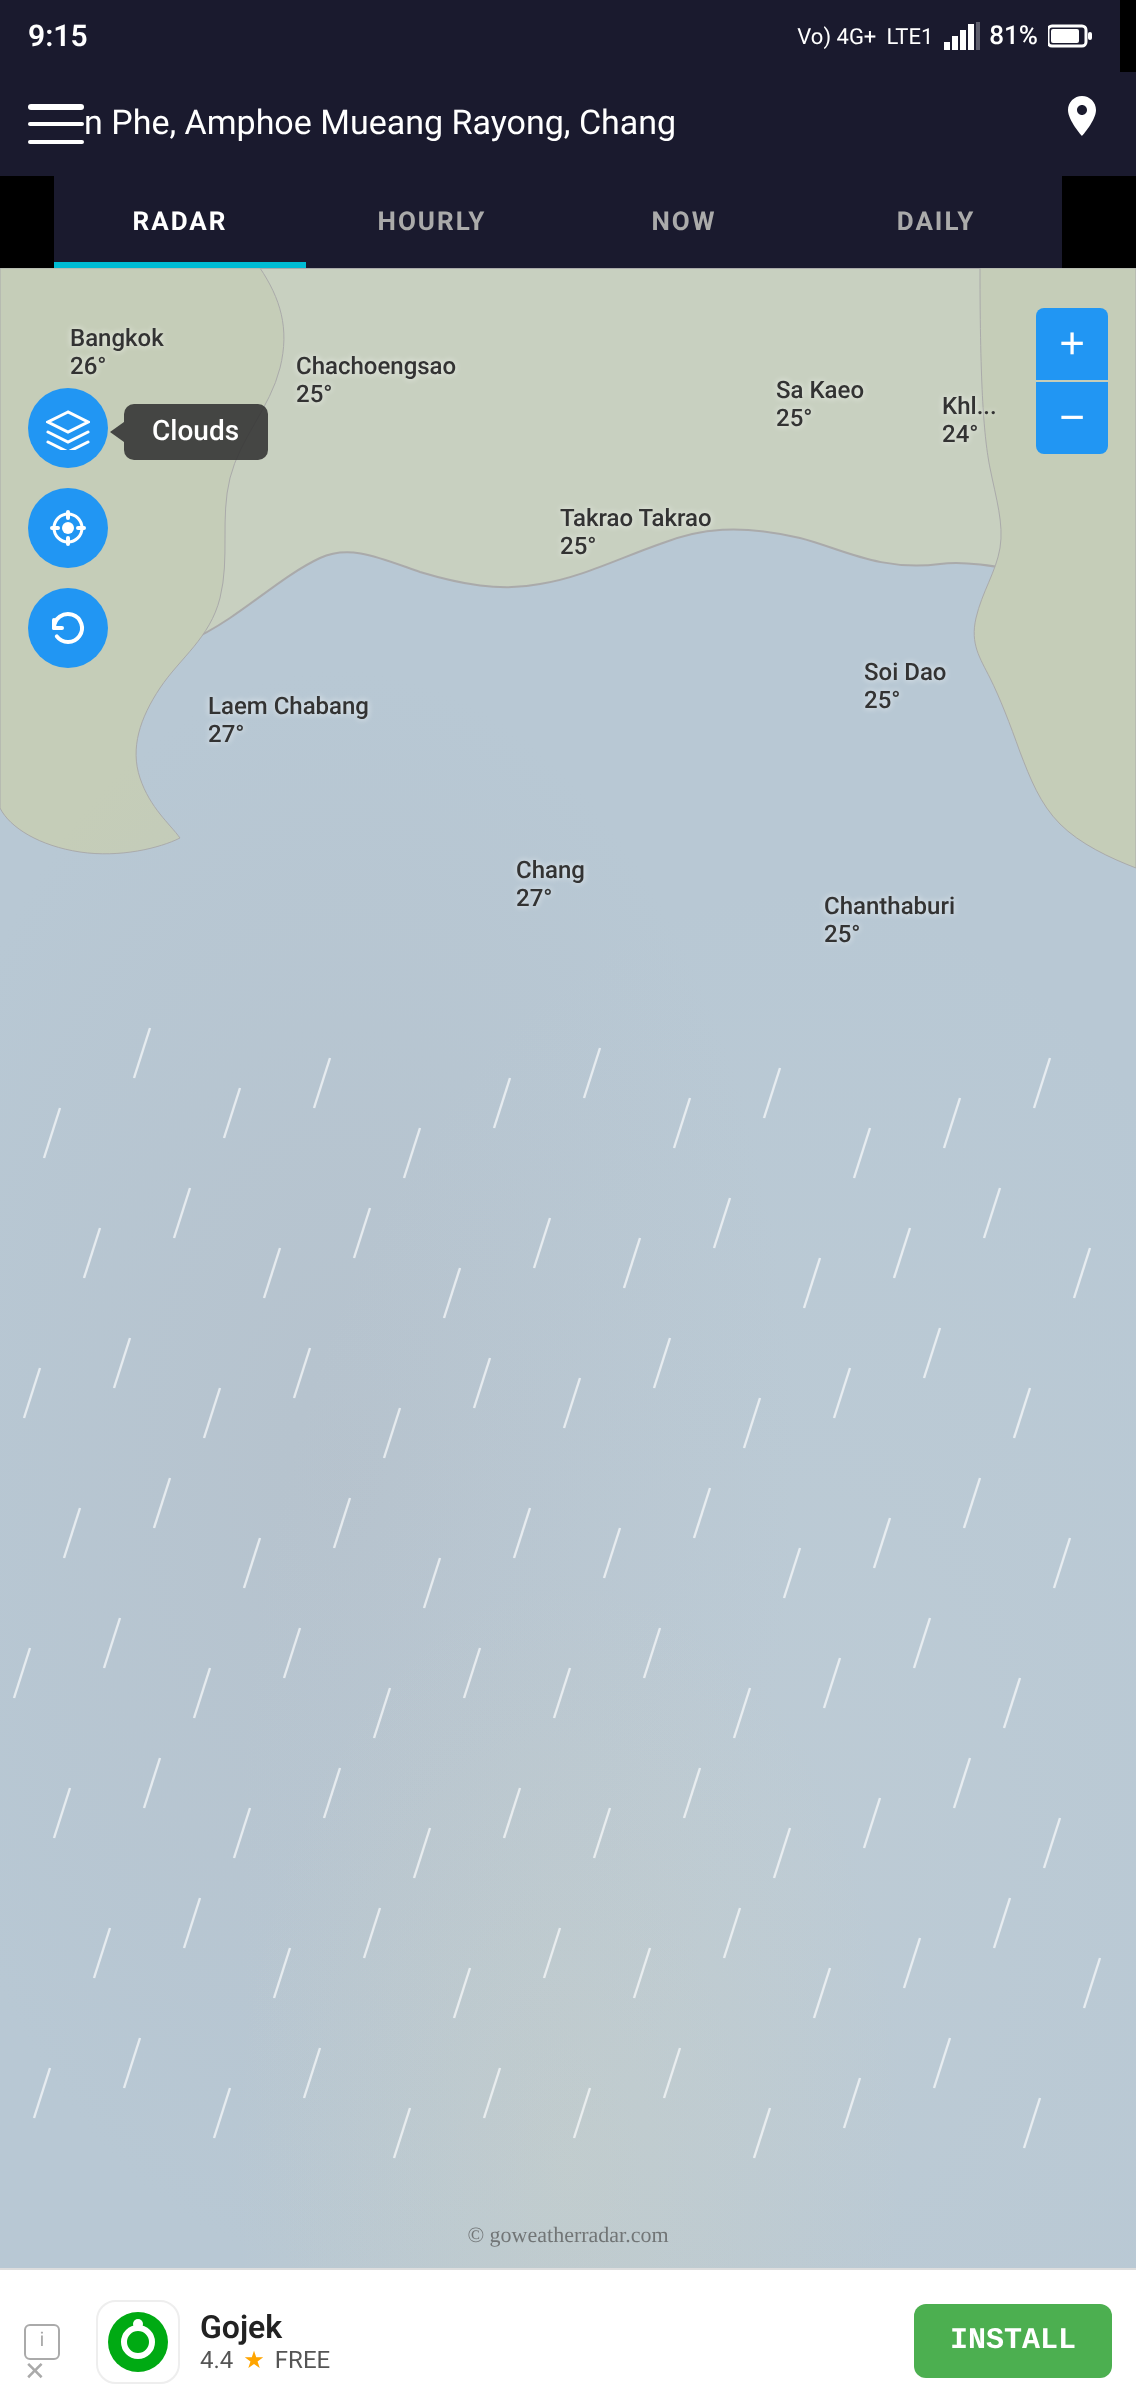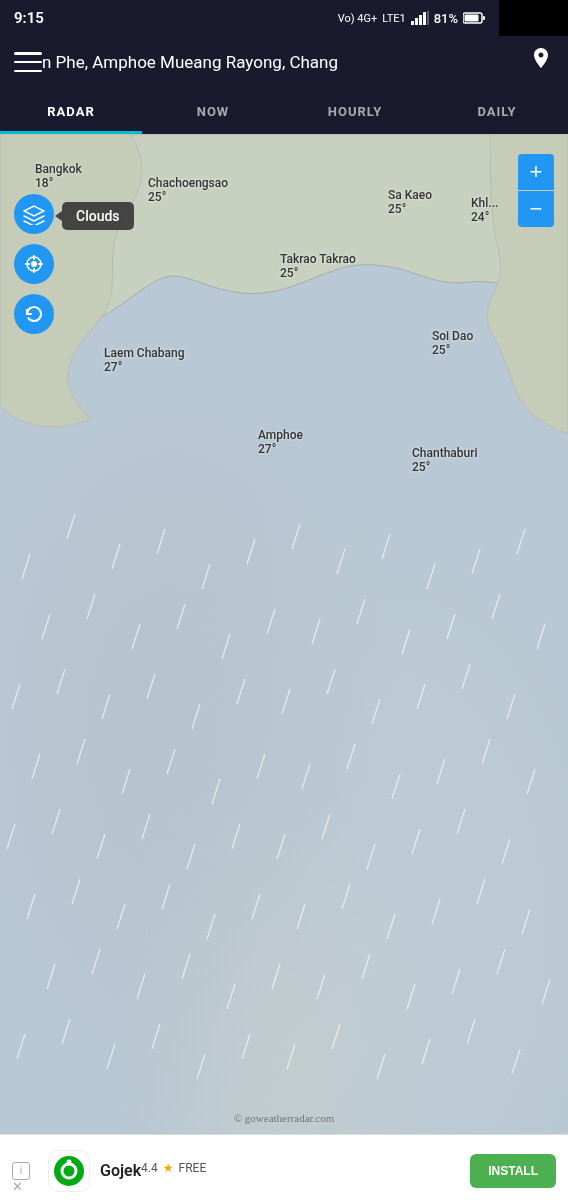"9:15" #status-bar { width: 499px -> 560px }
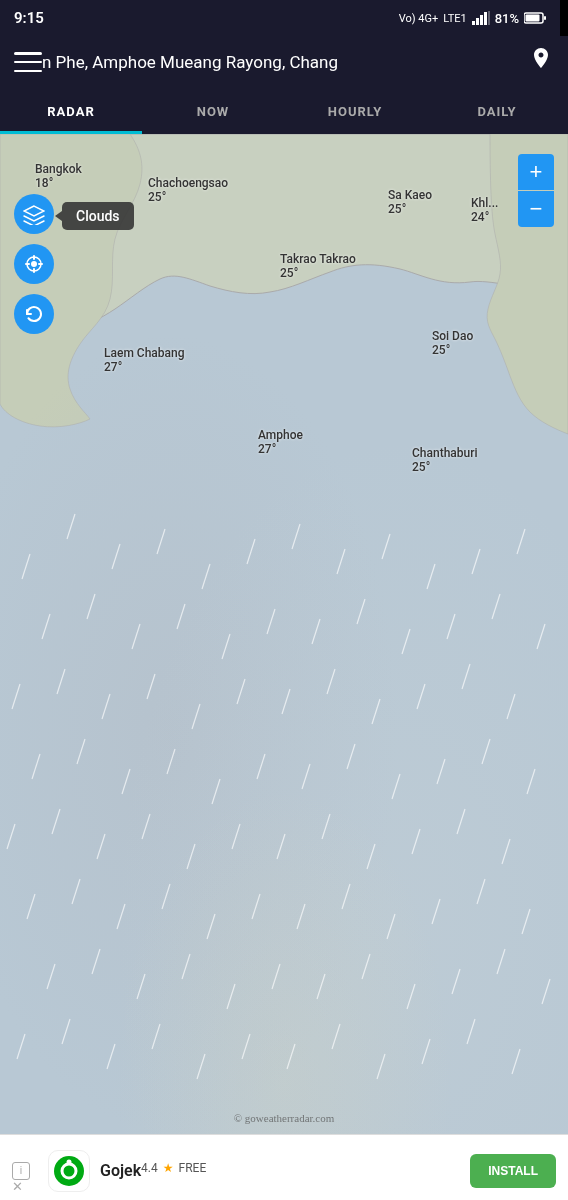"RADAR" #tab-bar { margin-left: none -> 27px; width: 568px -> 504px }
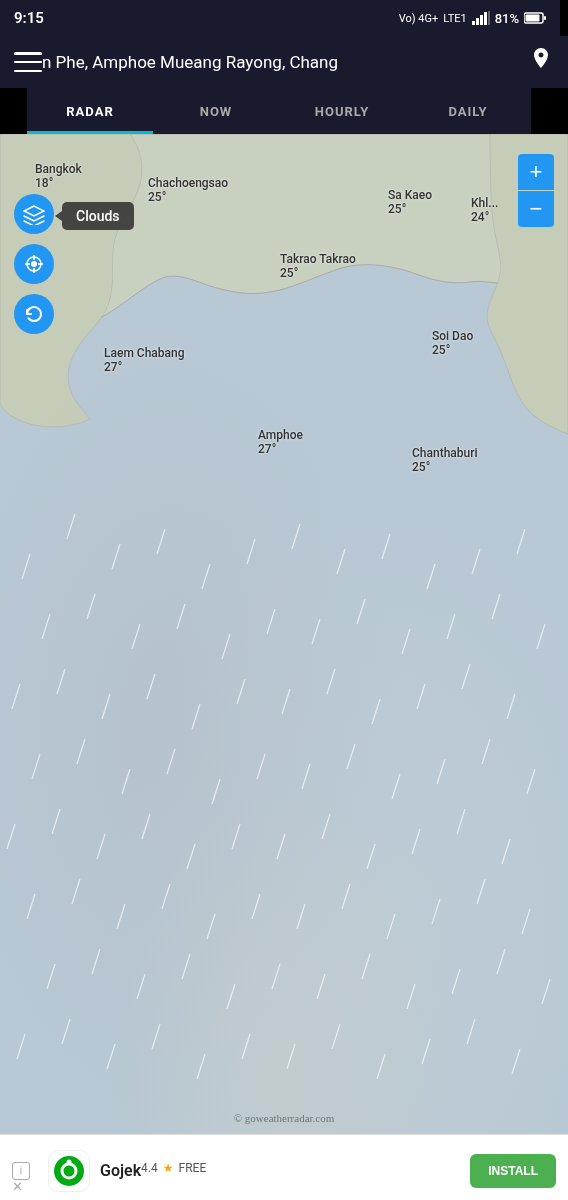"NOW" div.tab-item { order: before "HOURLY" -> after "HOURLY" }
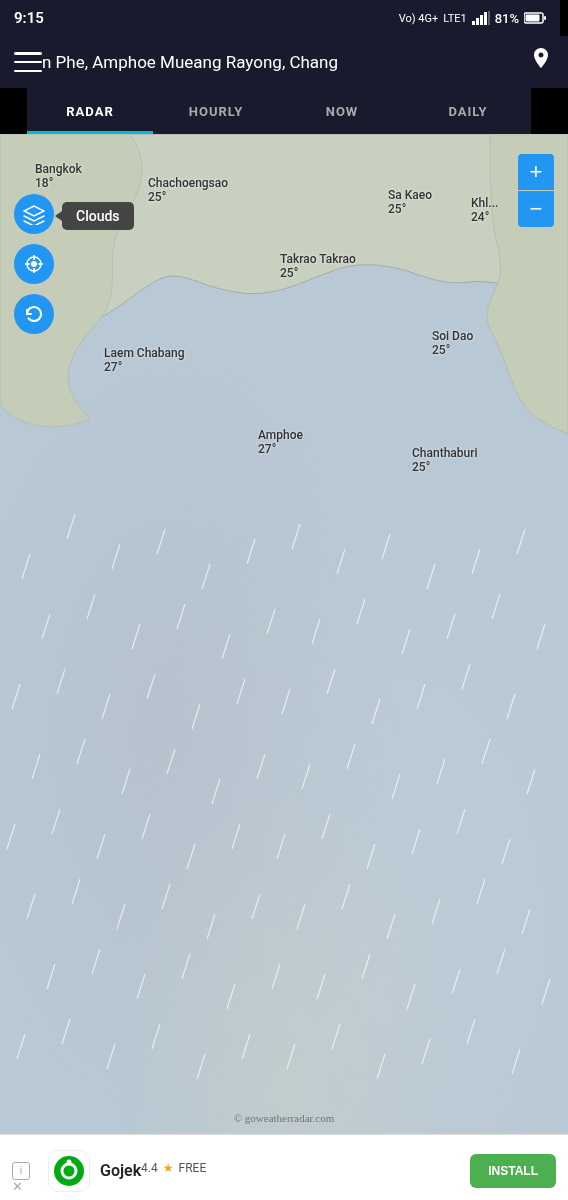"18°" span { text: 18 -> 26 }
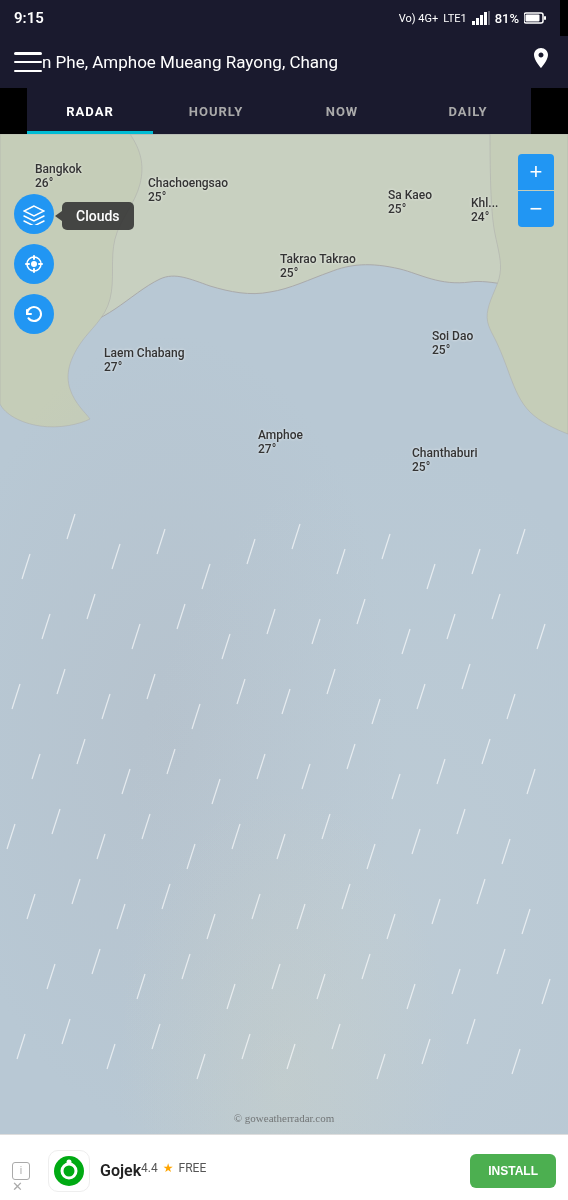"Amphoe" span { text: Amphoe -> Chang }
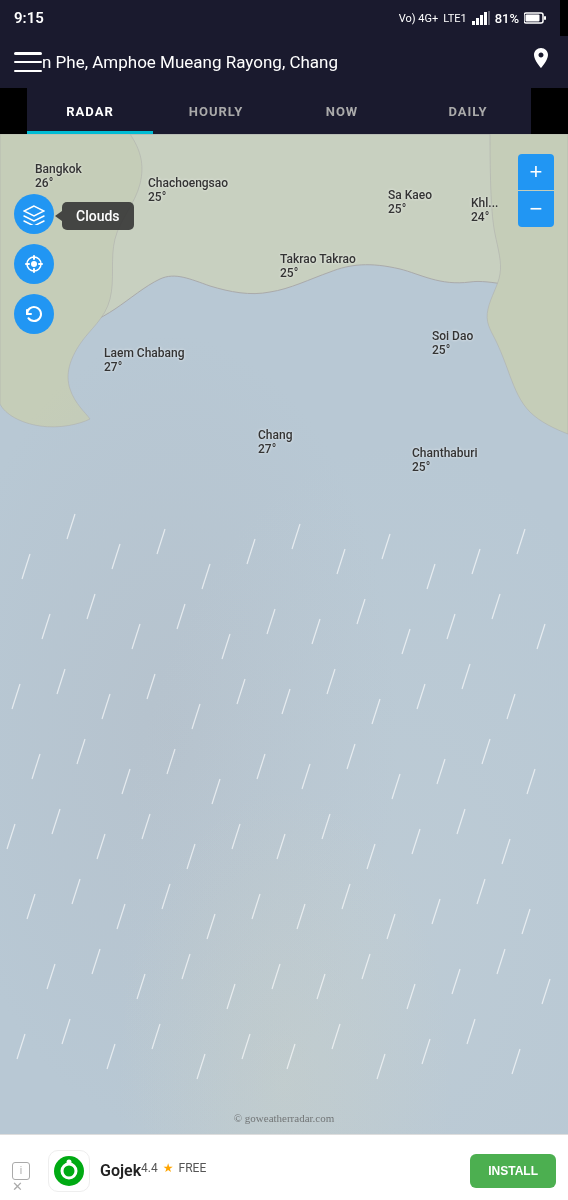"Gojek" .ad-text-area { flex-direction: none -> column }
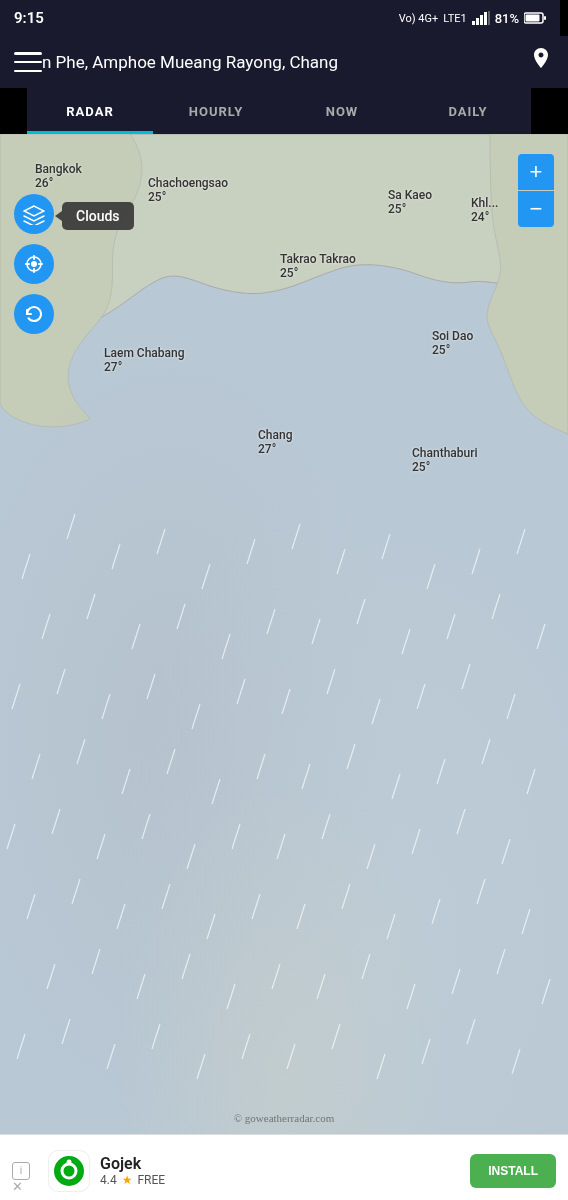"INSTALL" .install-btn { font-family: none -> Liberation Mono, monospace; font-size: 12px -> 15px }
